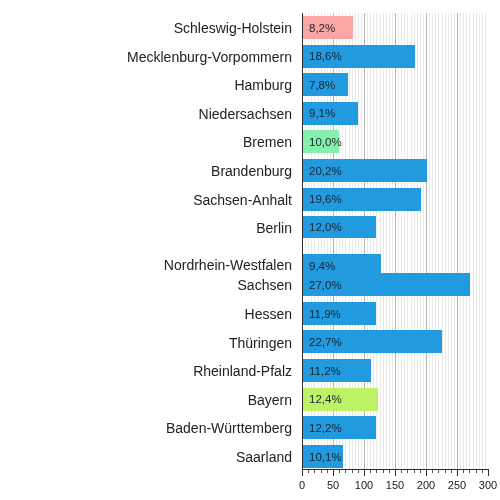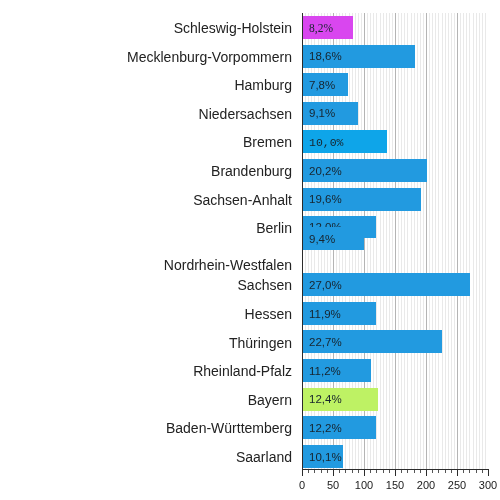"8,2%" div.bar { background: #d946ef -> #fca5a5; font-family: Liberation Serif, serif -> none }
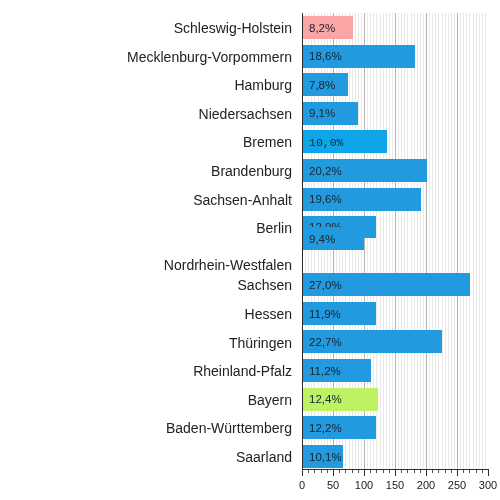"10,0%" div.bar { background: #0ea5e9 -> #86efac; font-family: Liberation Mono, monospace -> none; width: 84px -> 36px }
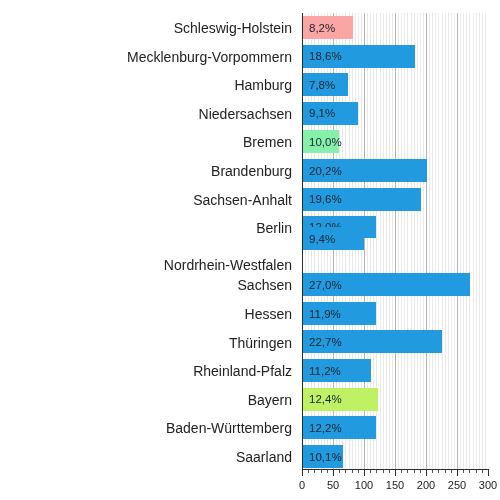"9,4%" div.bar { top: 214px -> 241px; width: 61px -> 78px }
